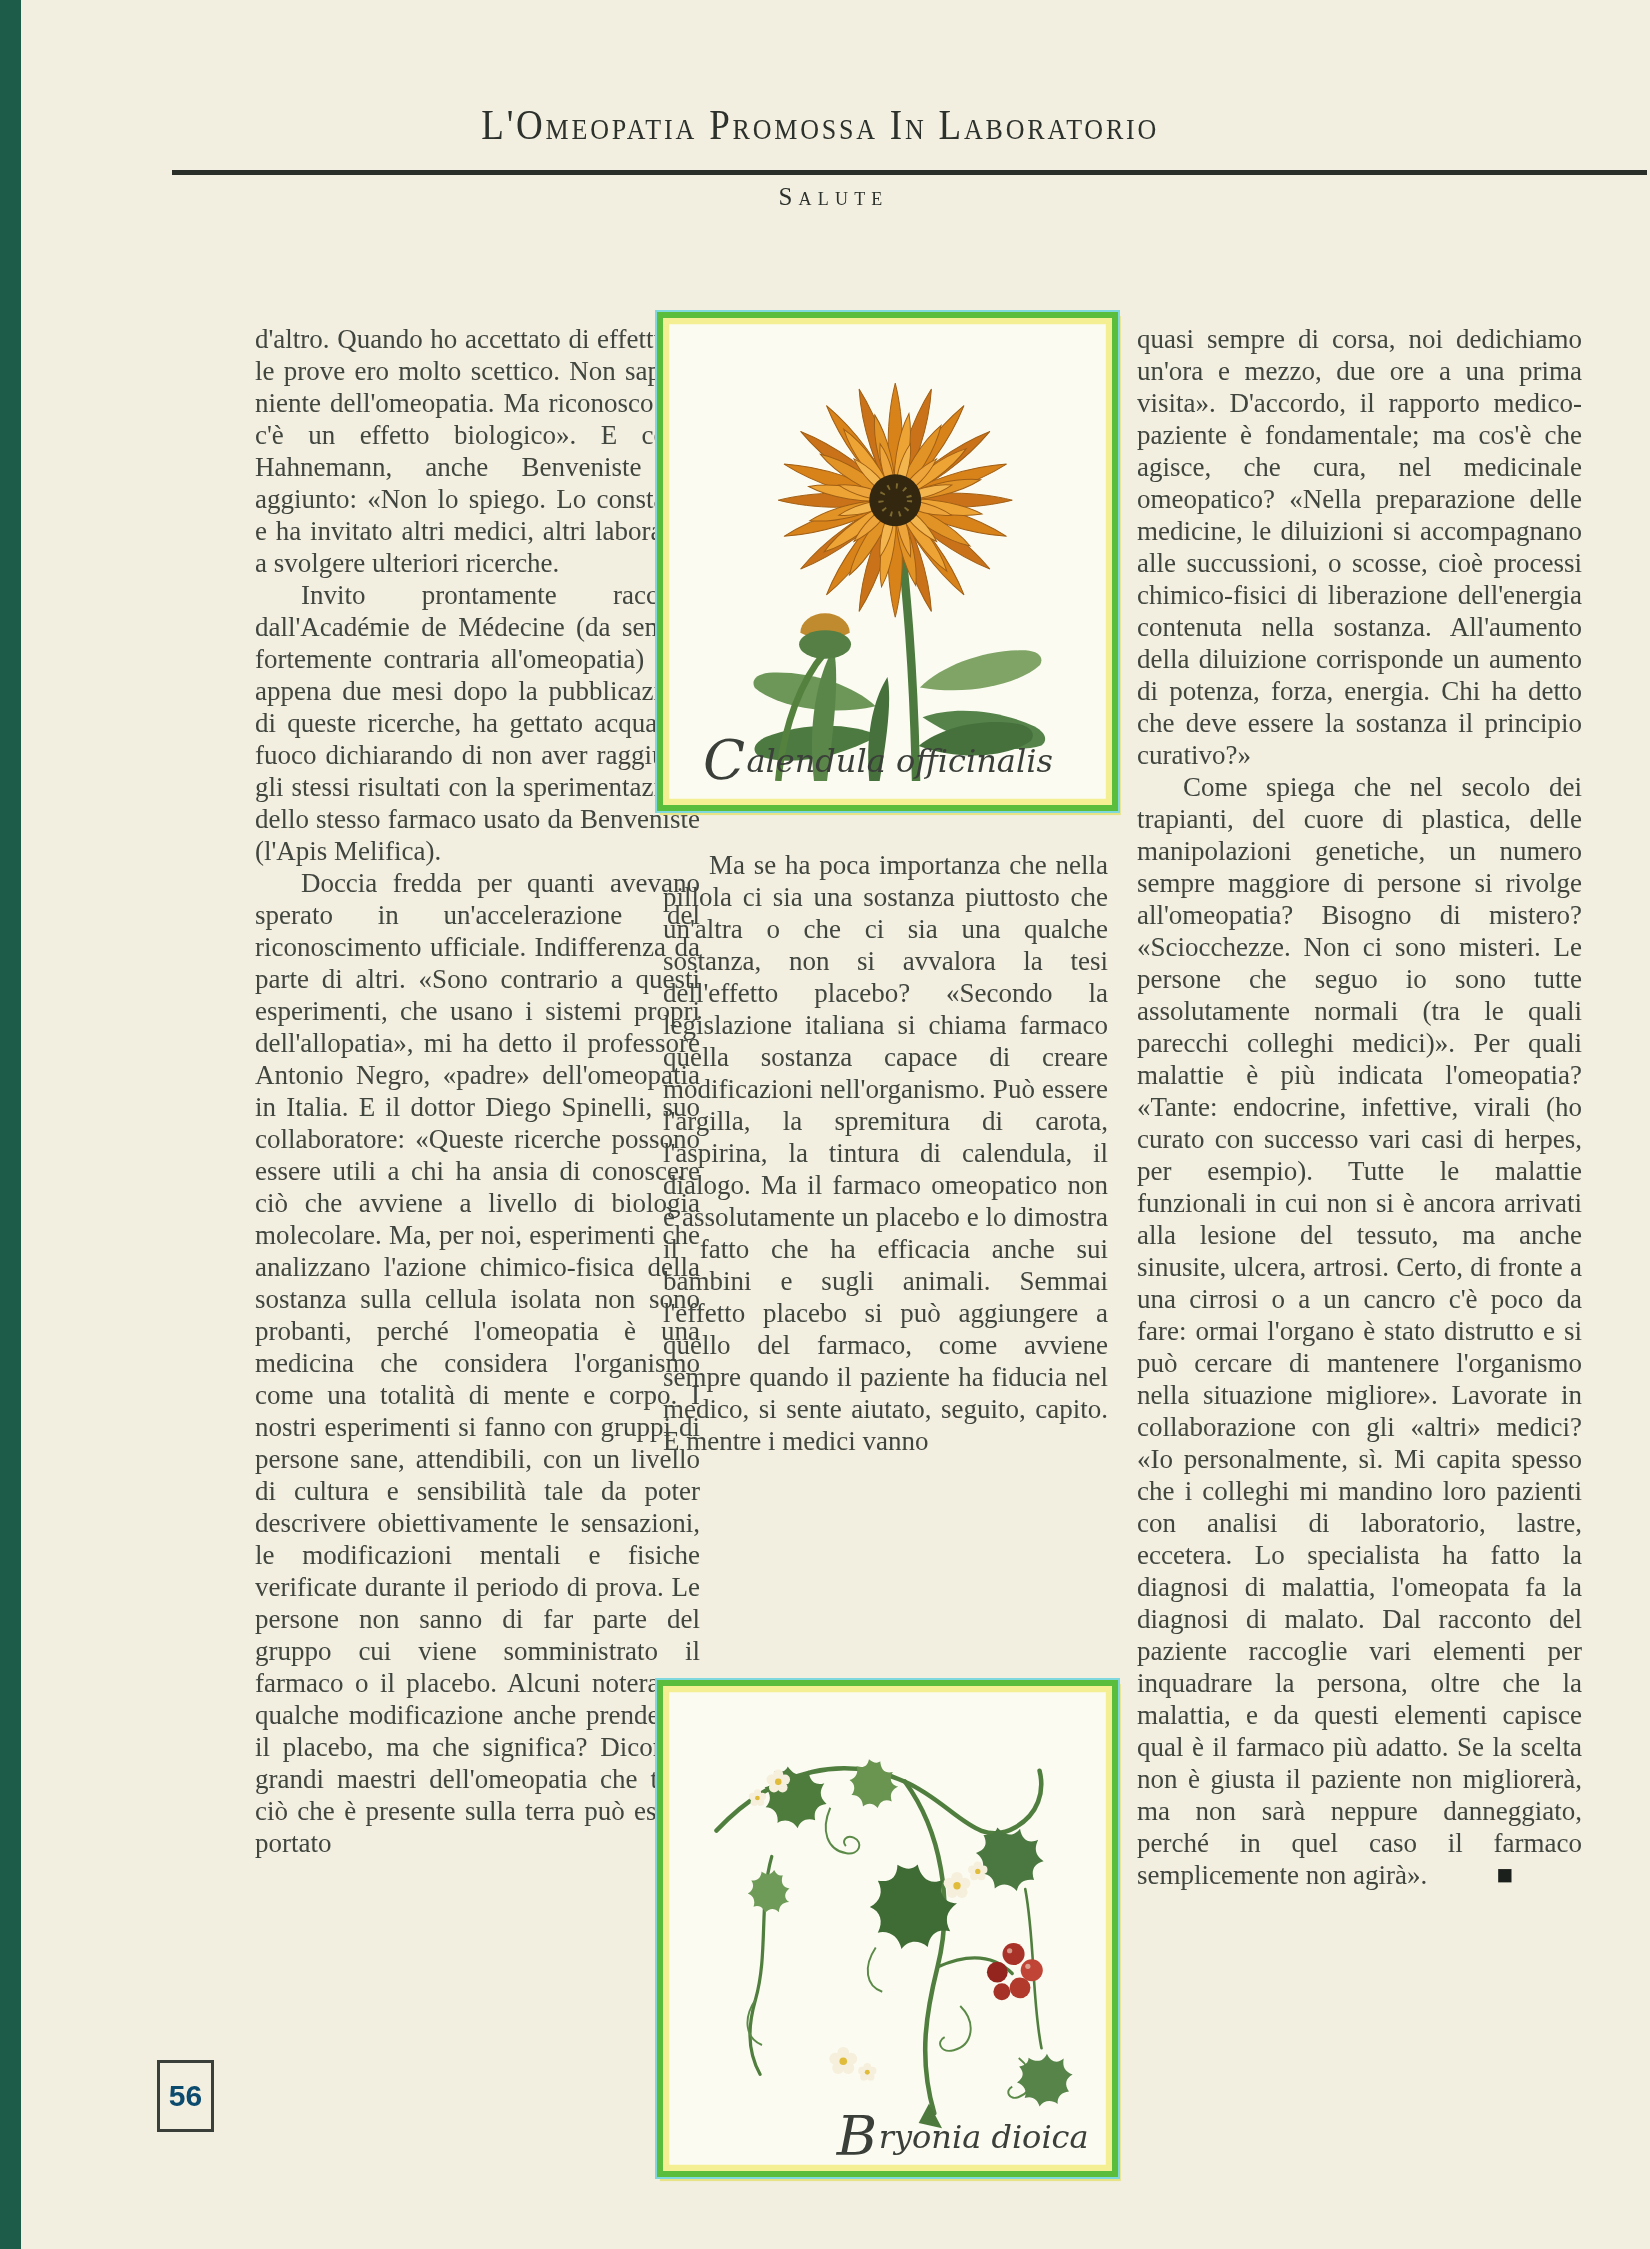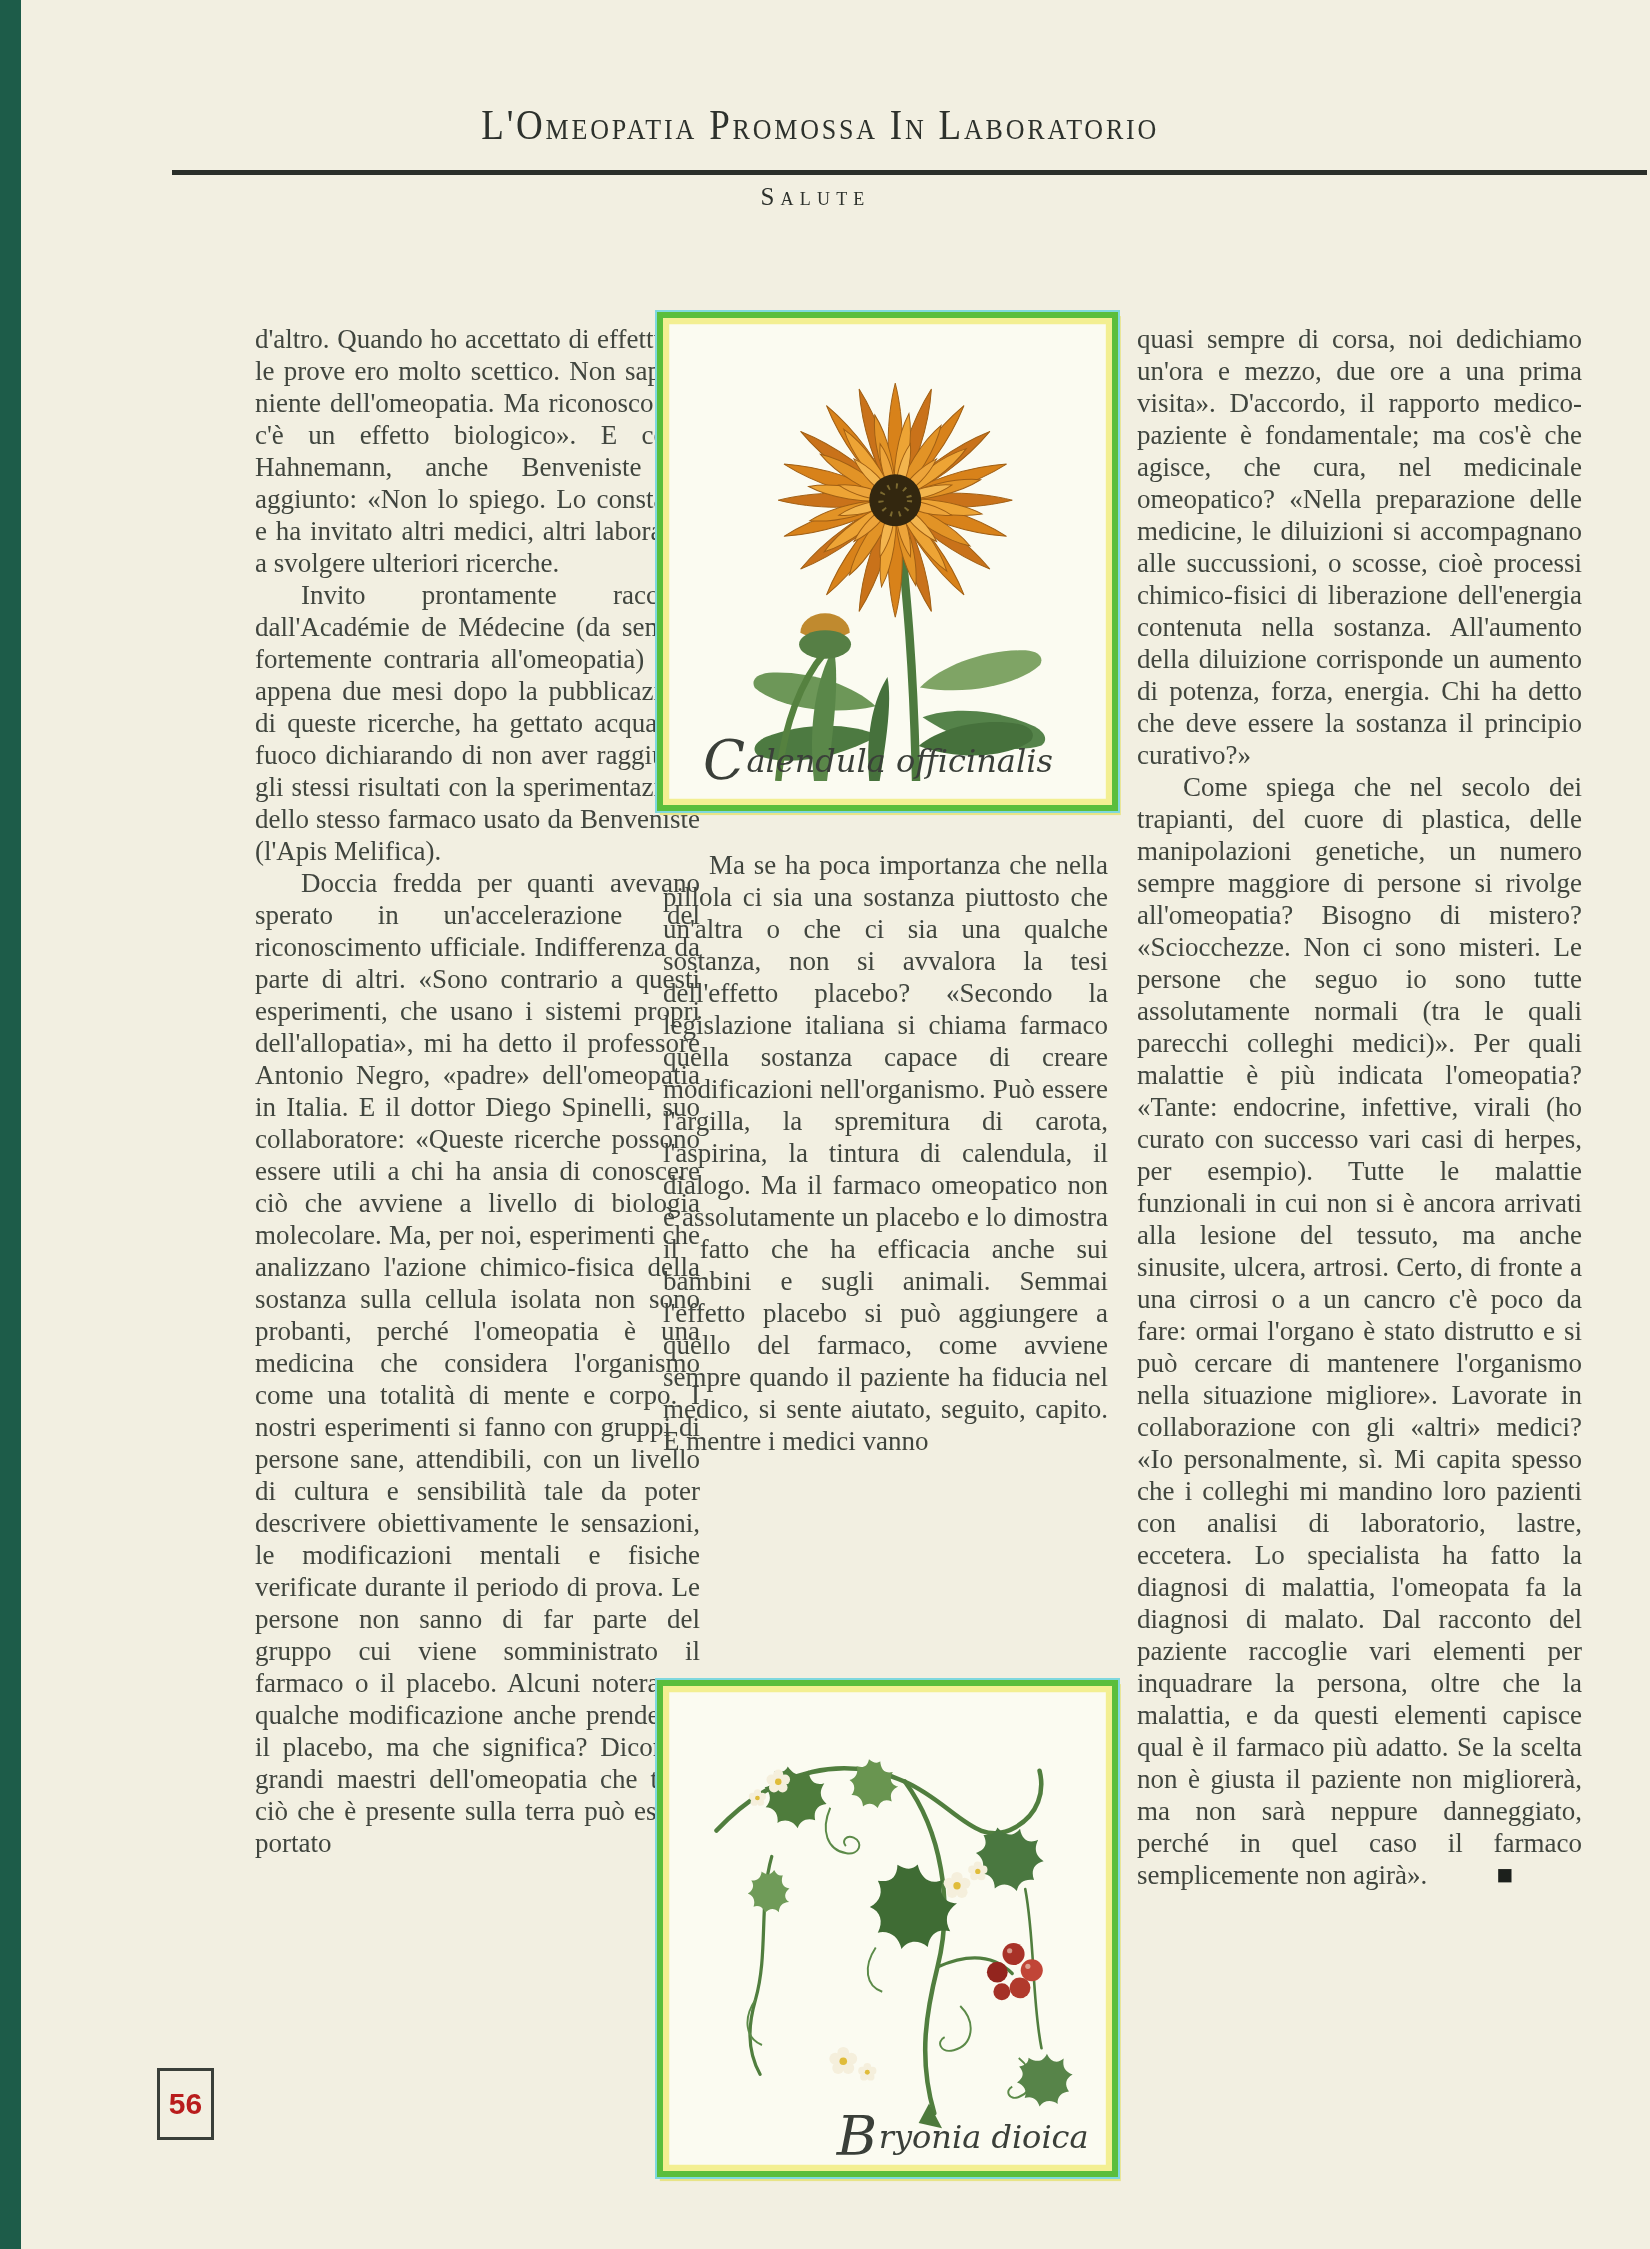"Salute" .section-label { left: 16px -> 34px }
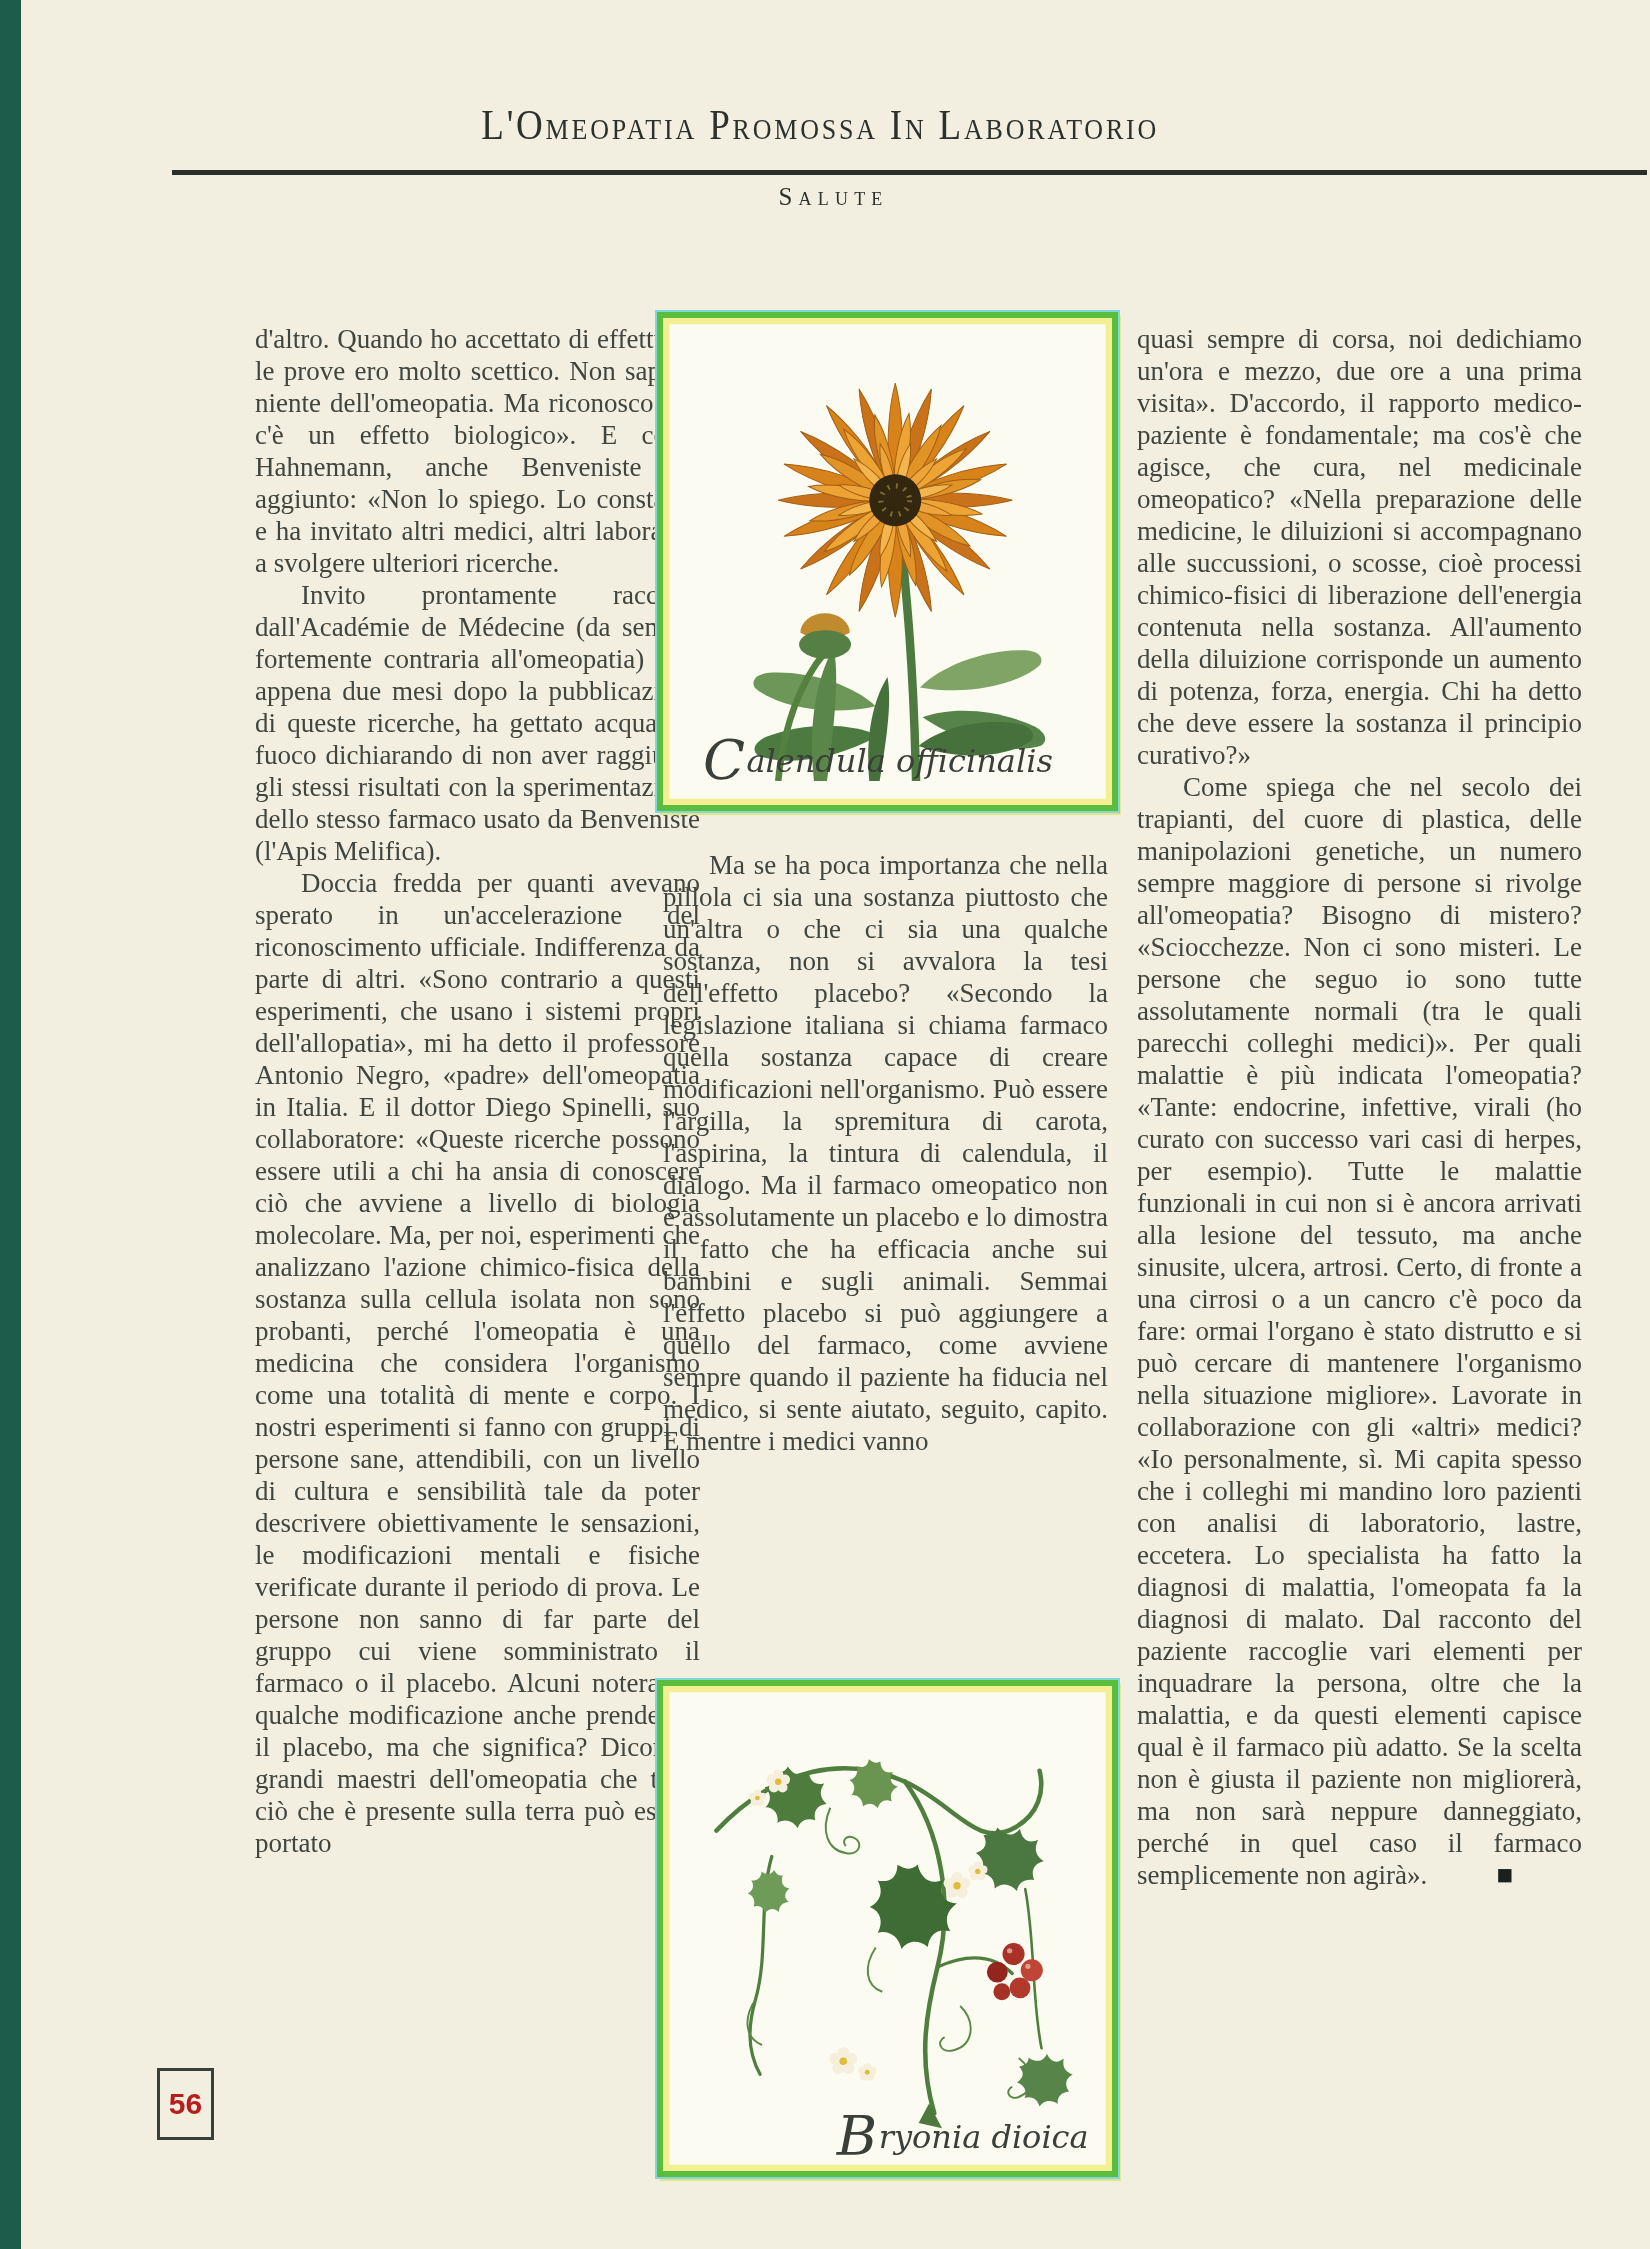"56" .folio { color: #b91c1c -> #0c4a6e; margin-top: 8px -> none }
